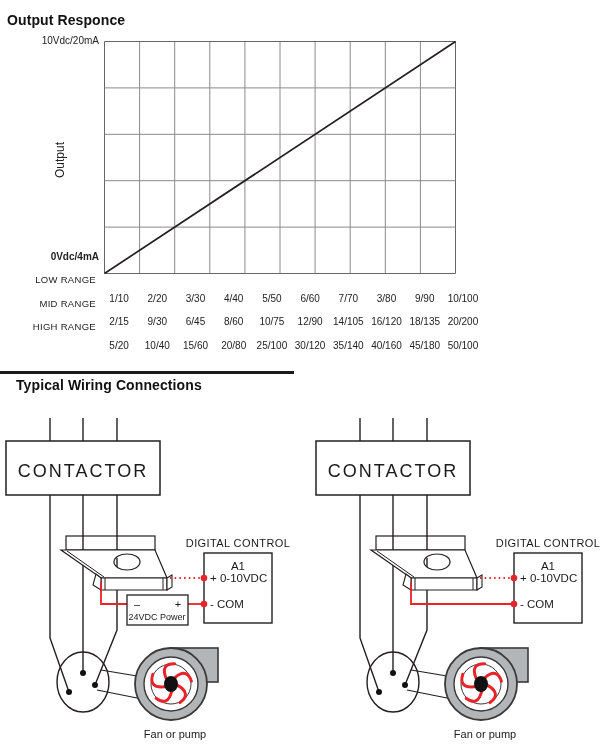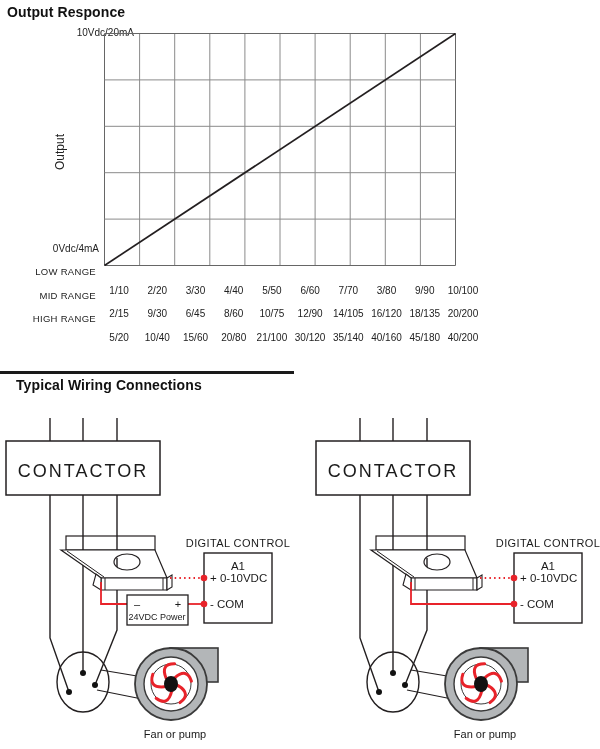"Output Responce" #chart-wrap { top: 0 -> 8px }
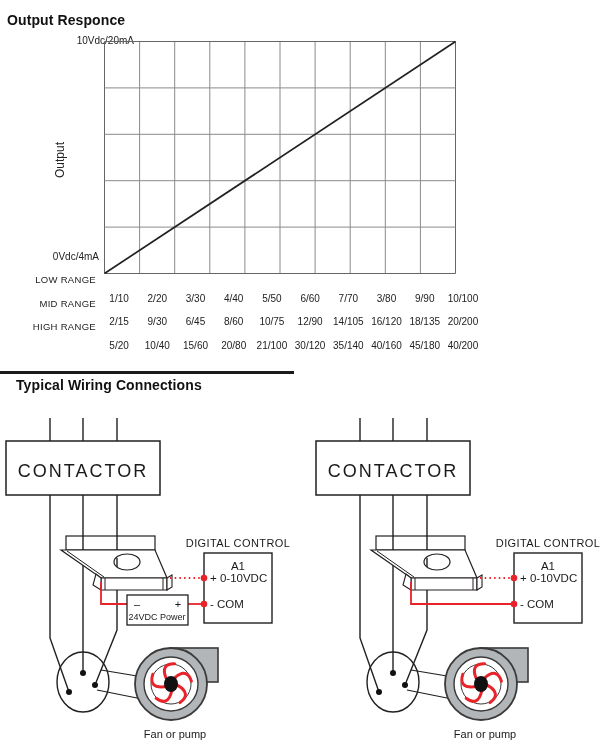"10Vdc/20mA" #ylabel-top { margin-left: 35px -> none }
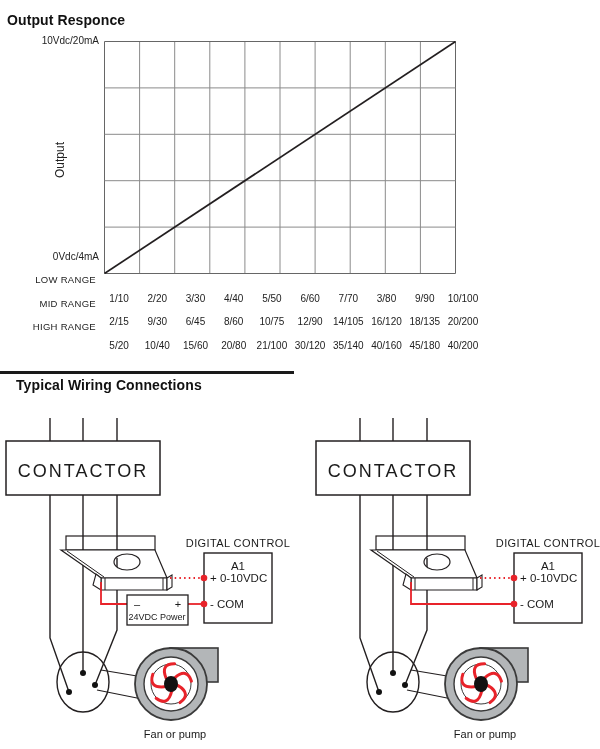"0Vdc/4mA" #ylabel-bottom { font-weight: none -> bold }
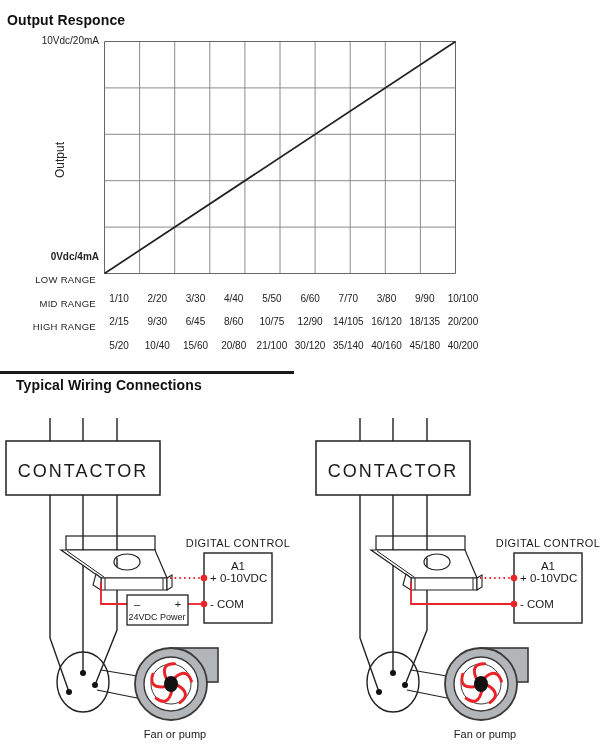"21/100" span.range-cell { text: 21/100 -> 25/100 }
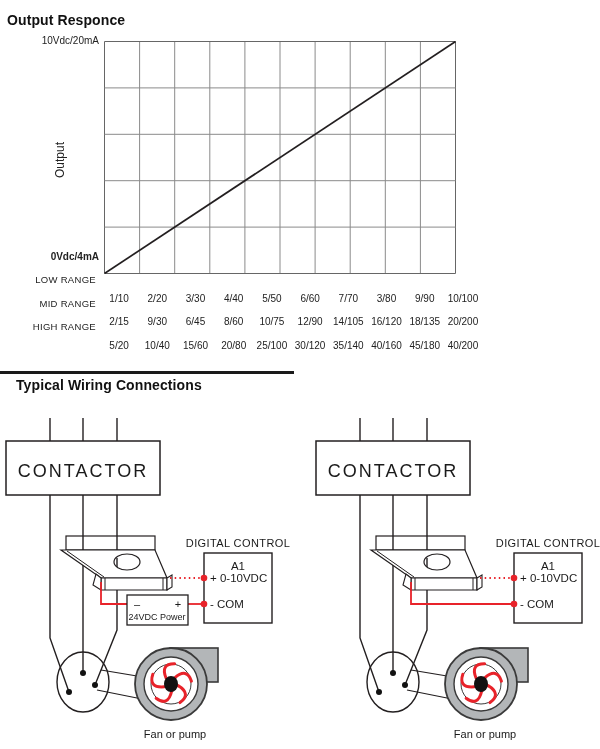"40/200" span.range-cell { text: 40/200 -> 50/100 }
